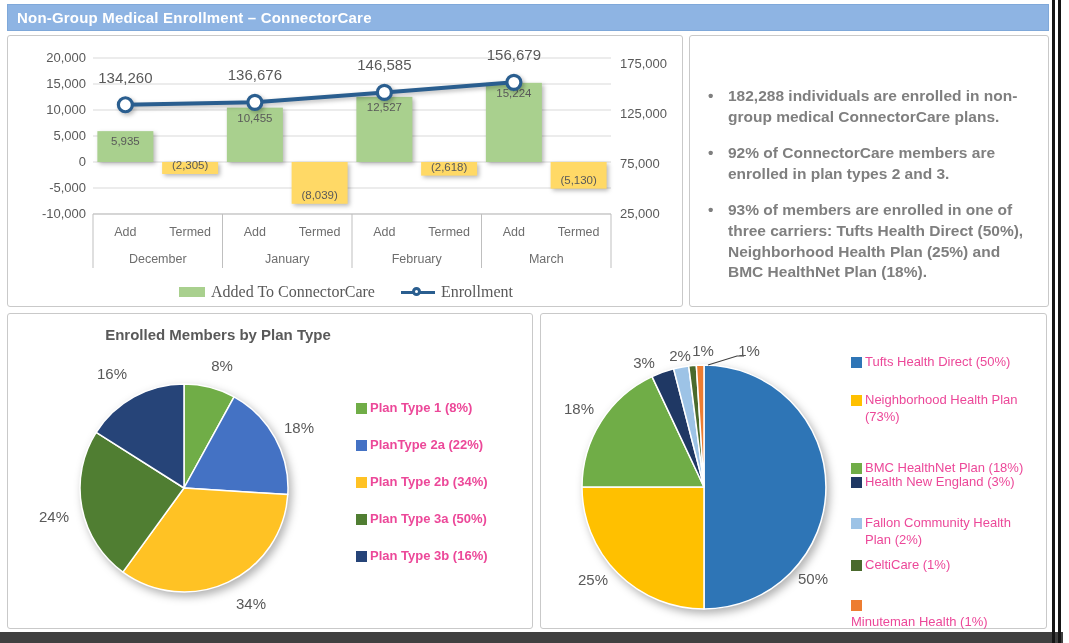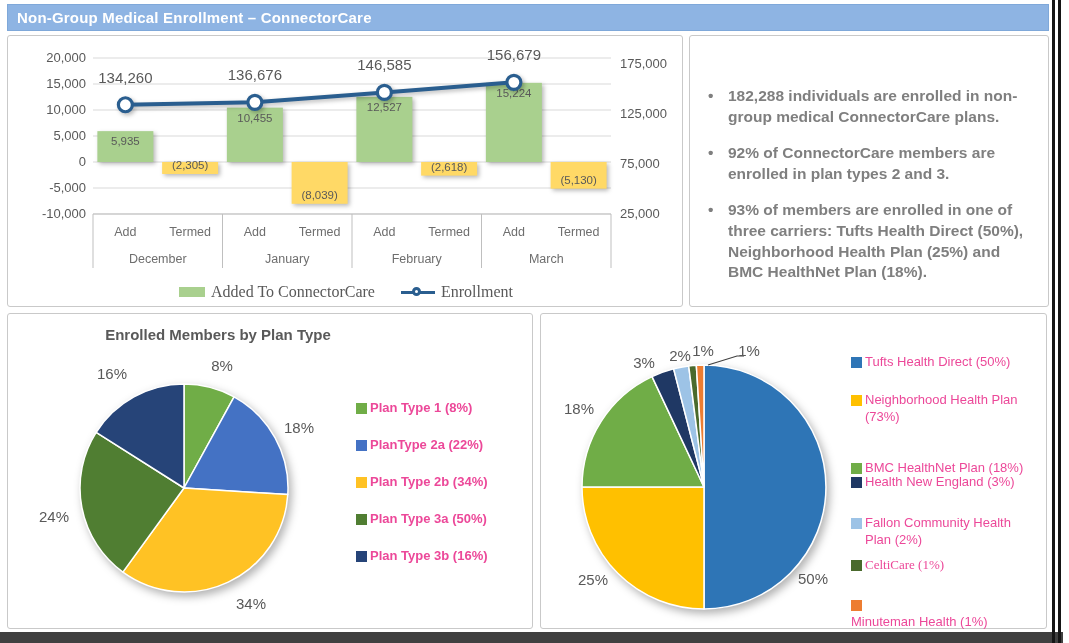"CeltiCare (1%)" div.legend-item { font-family: Liberation Serif, serif -> none }
